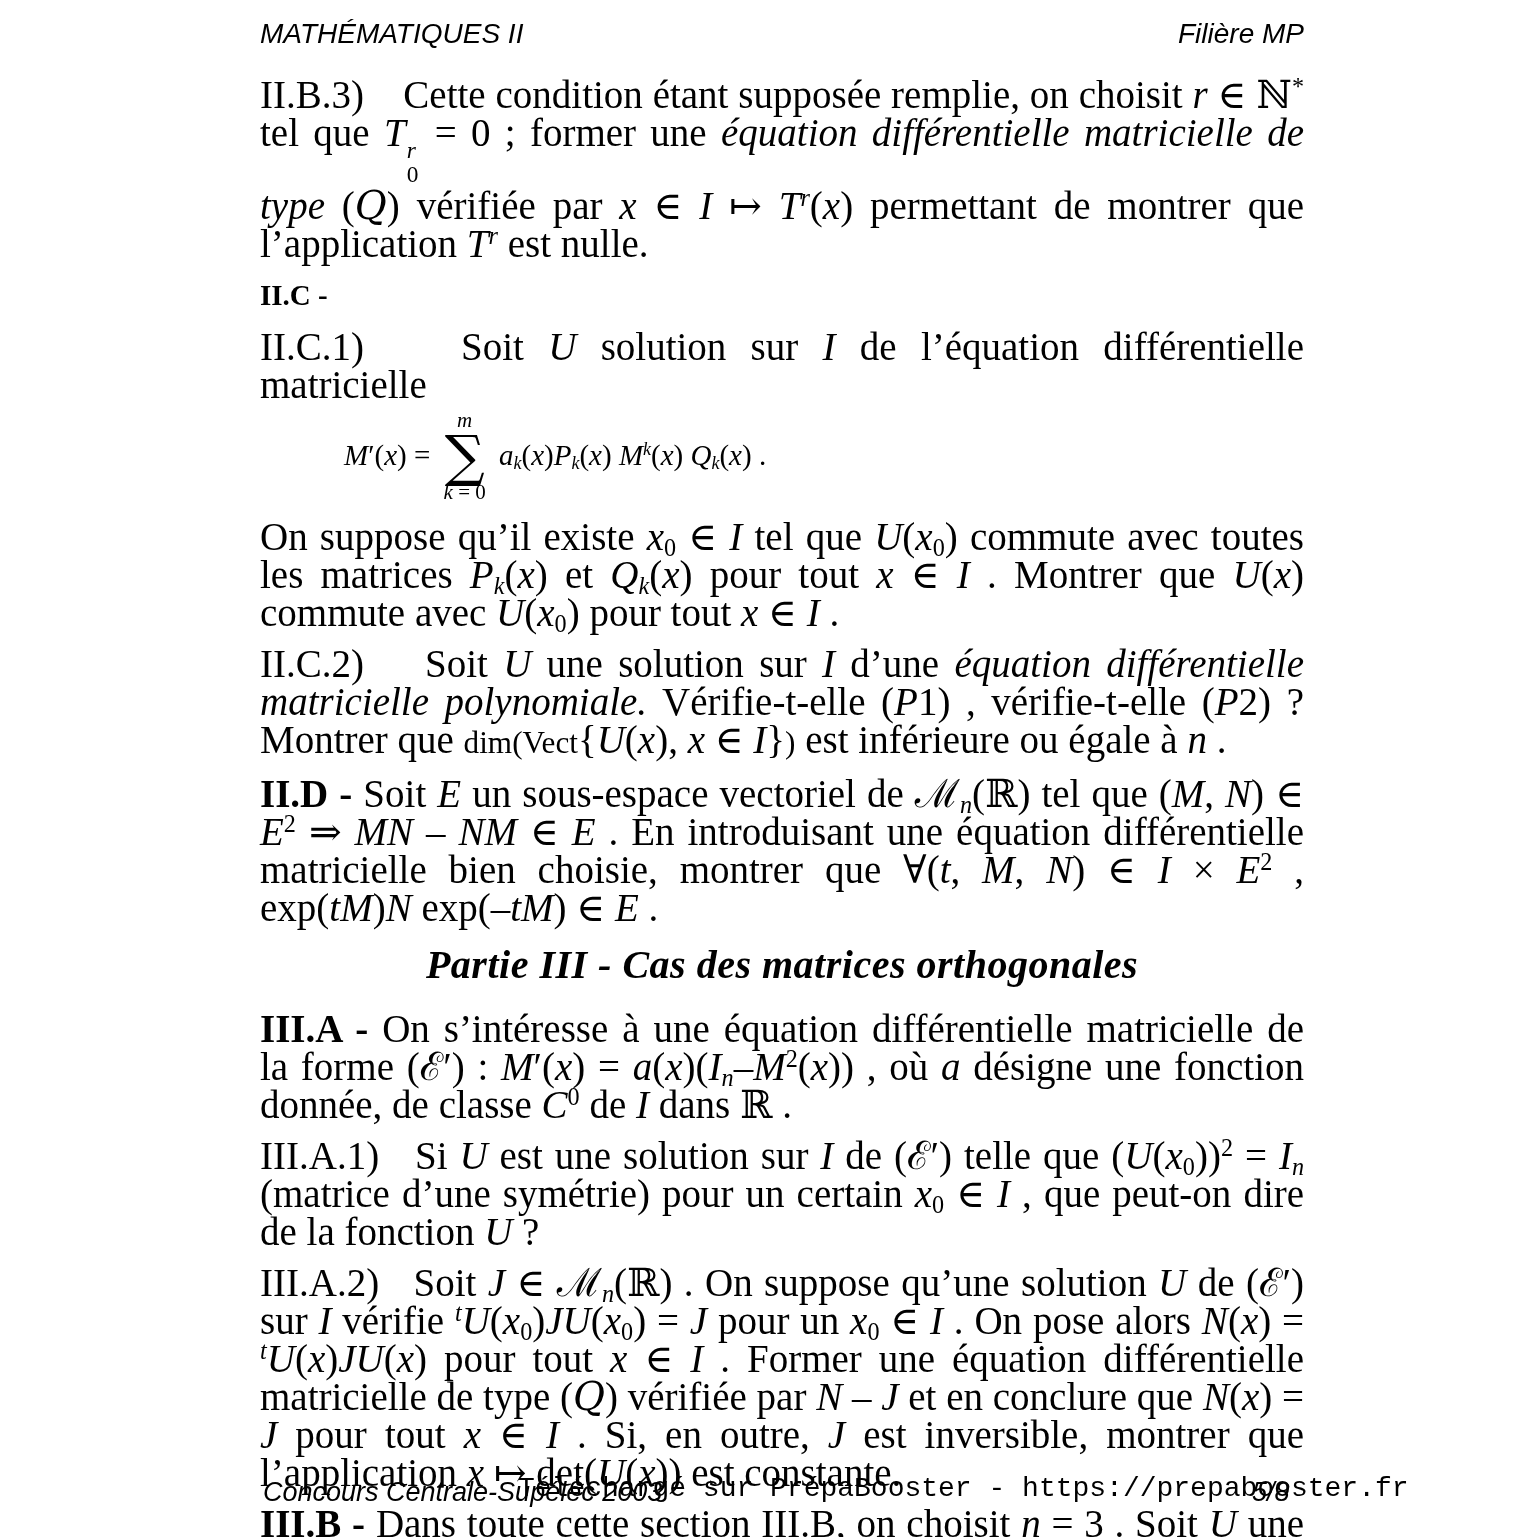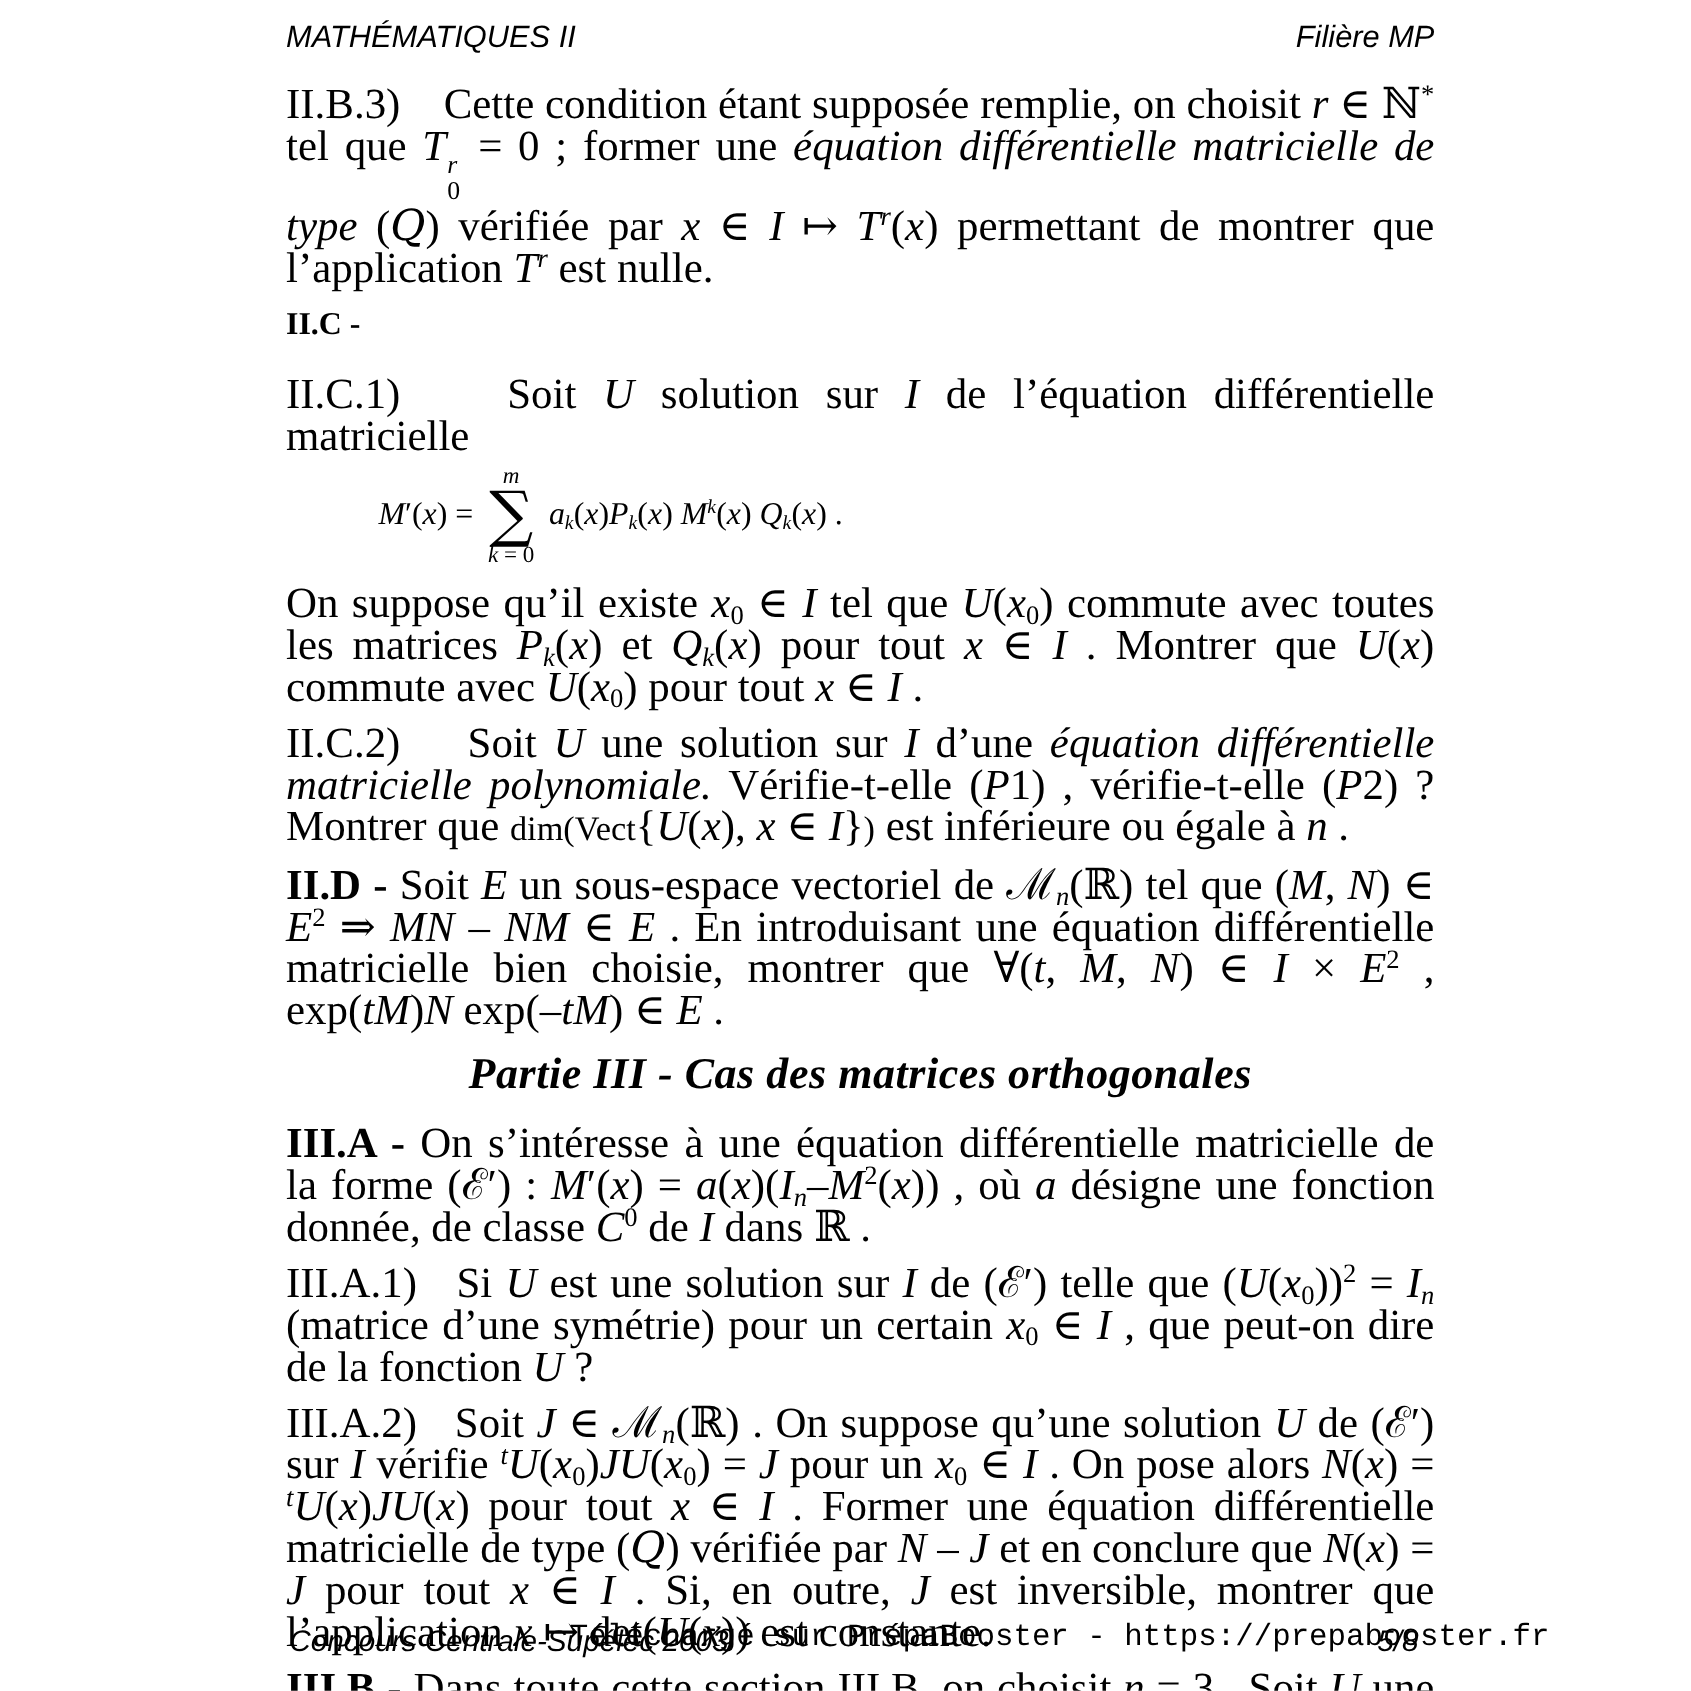"II.C -" .sec-head { margin: 4px 0 26px 0 -> 4px 0 14px 0 }
